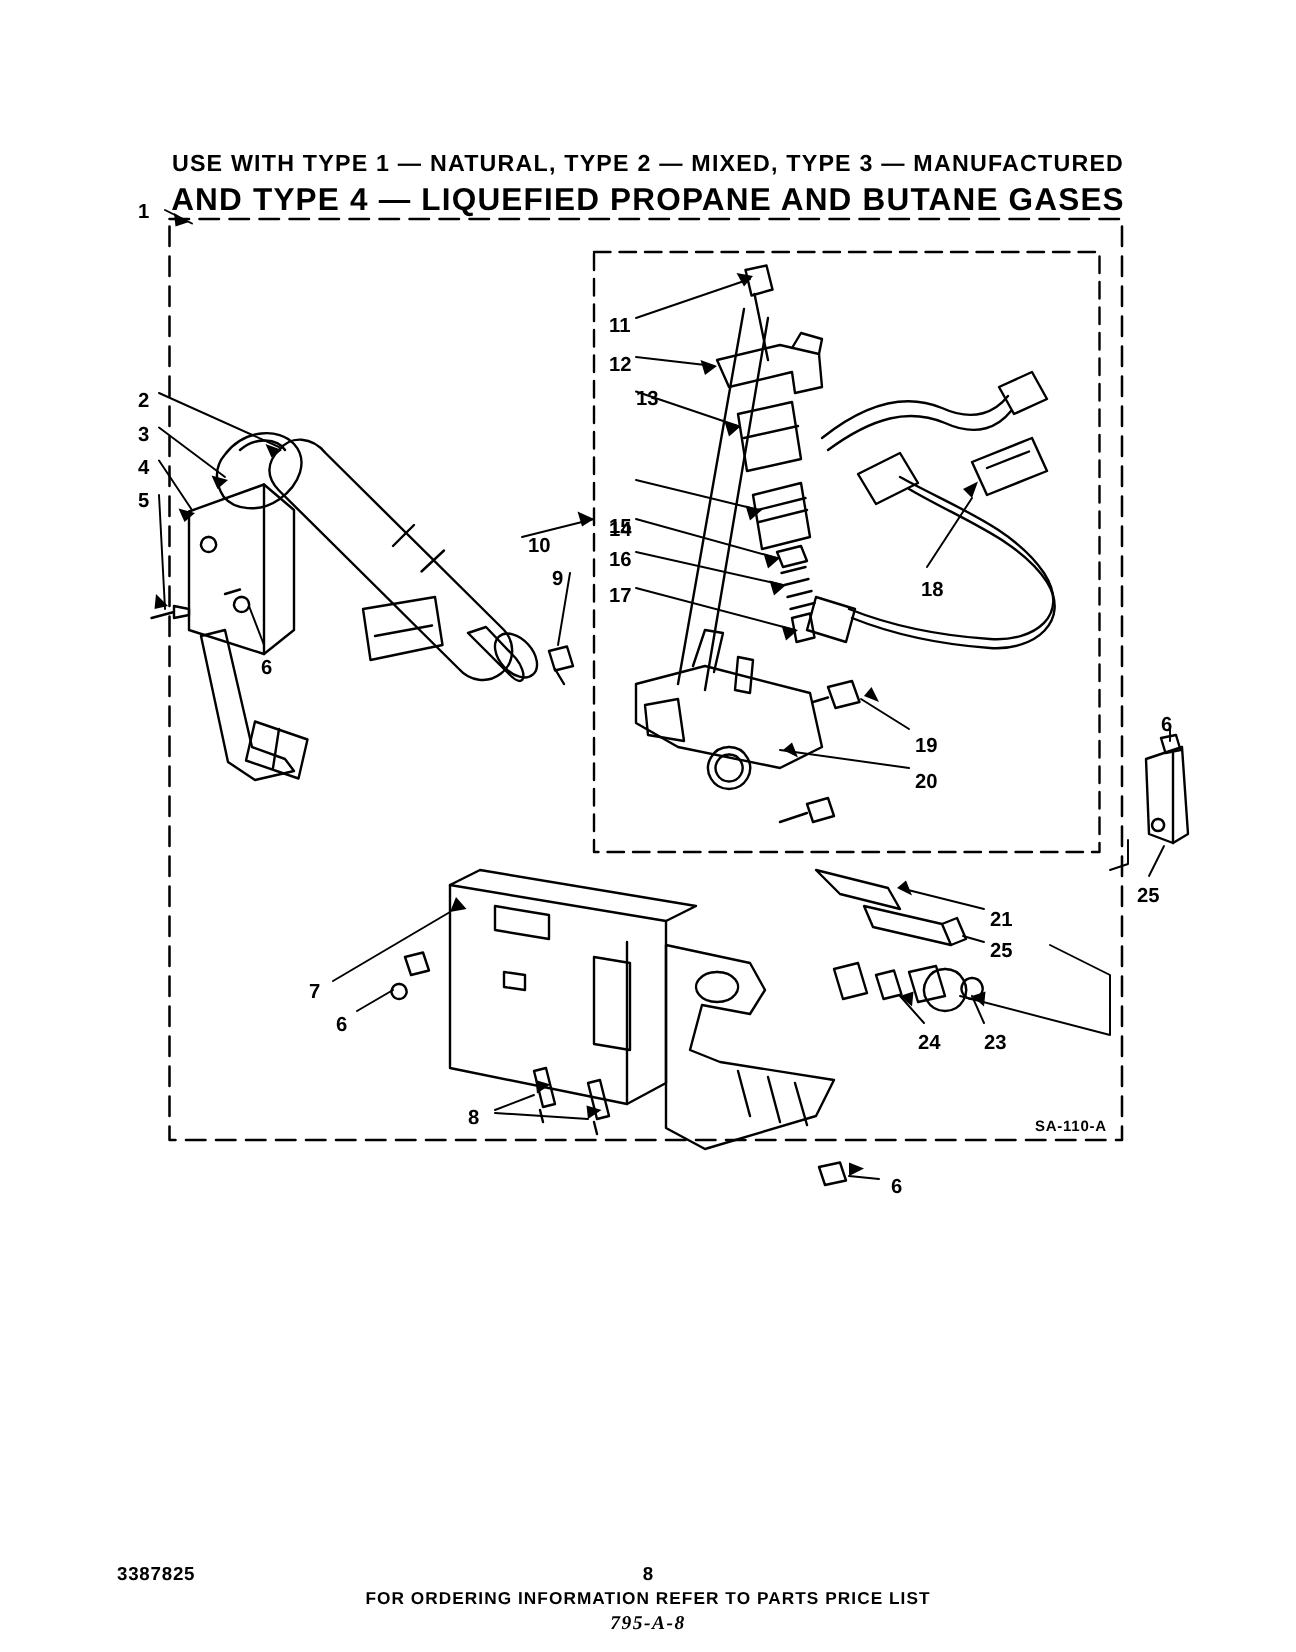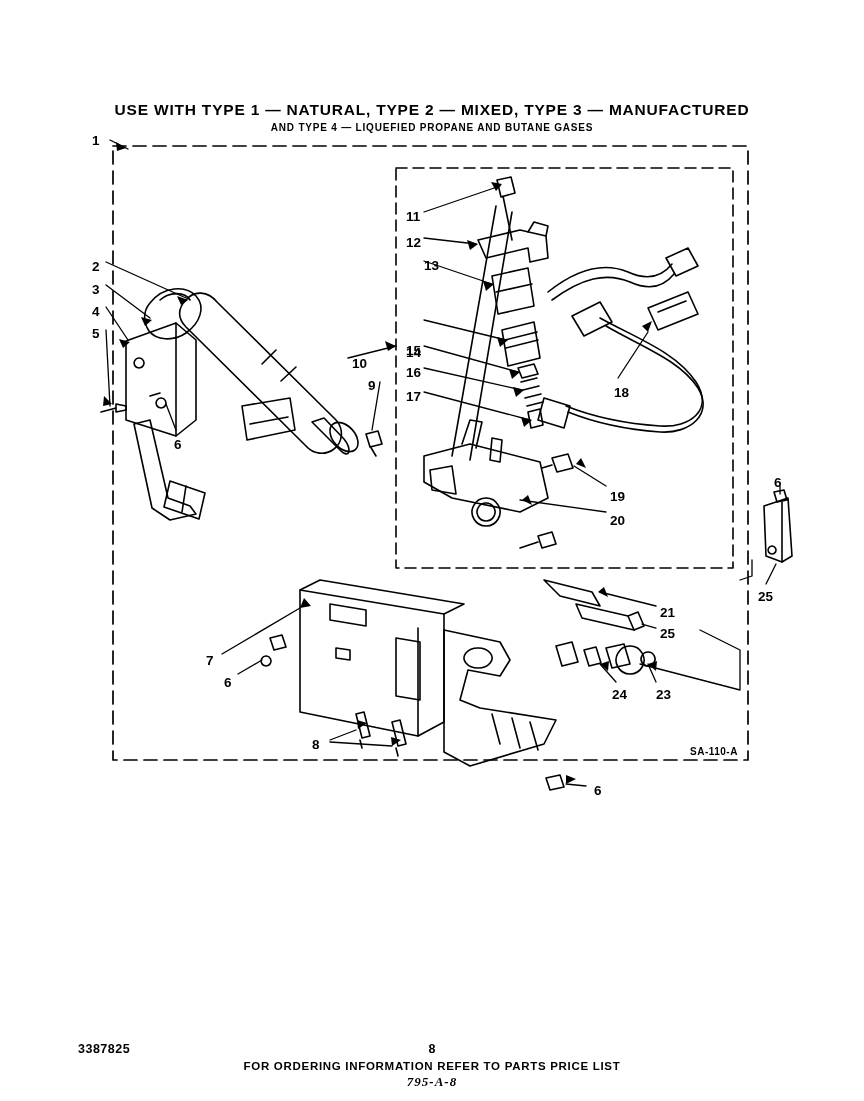"AND TYPE 4 — LIQUEFIED" #subtitle2 { font-size: 10px -> 21px }
